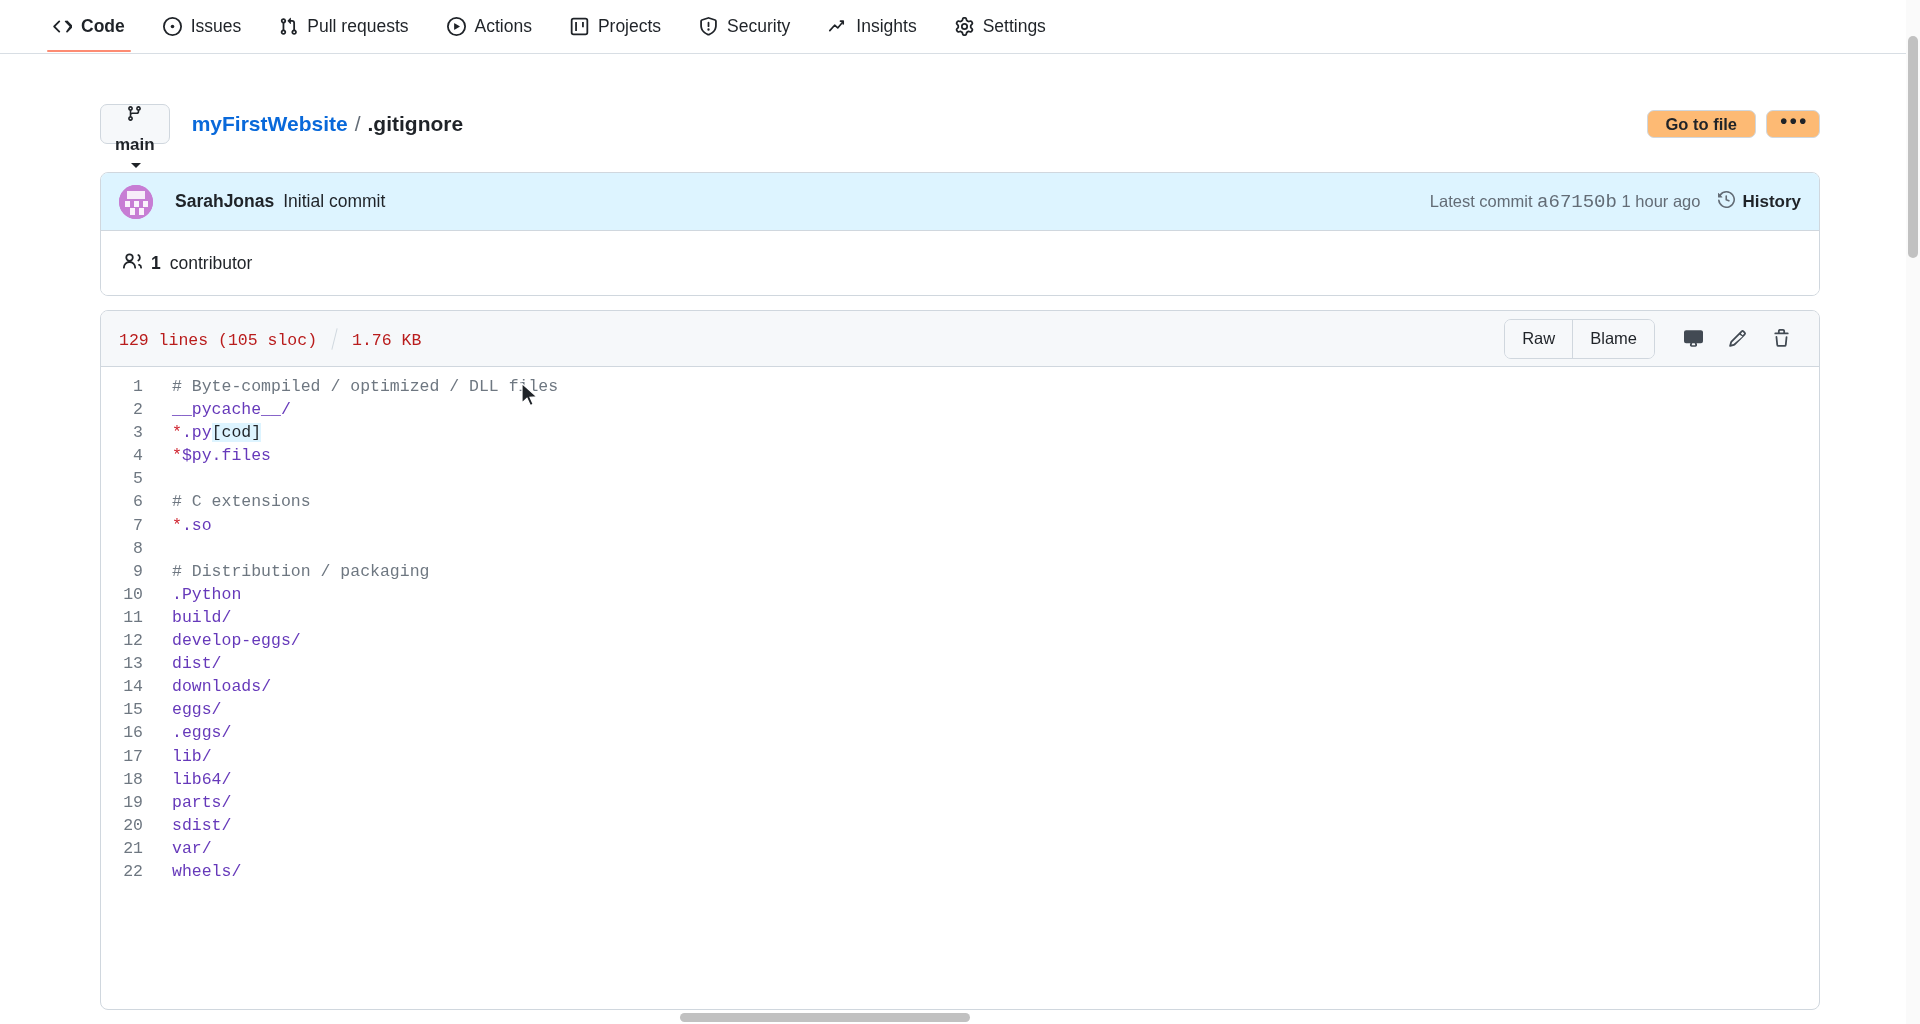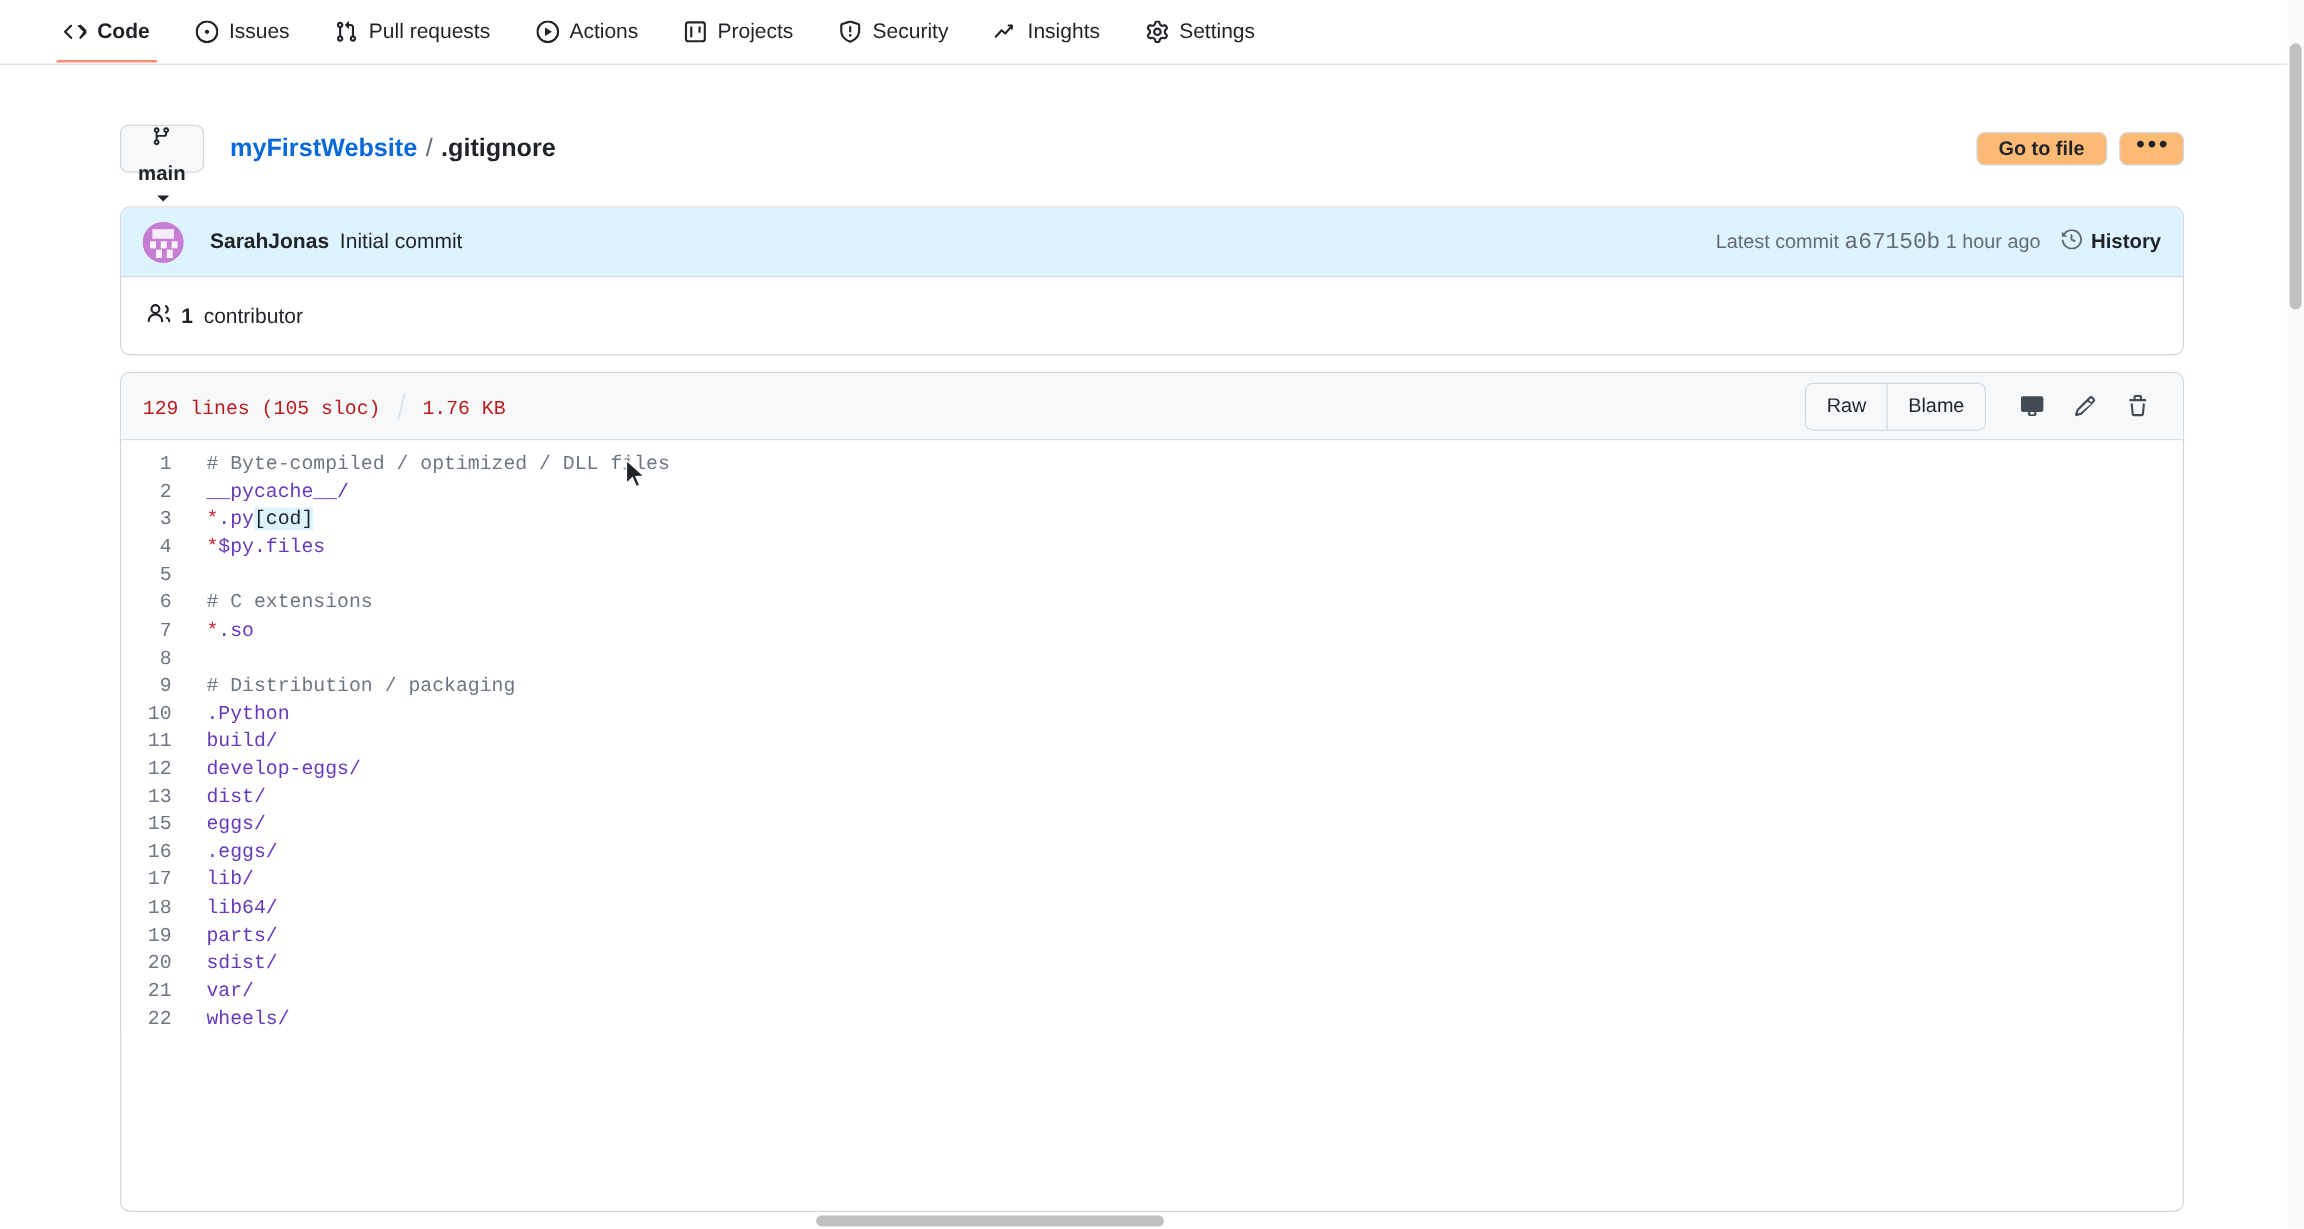"14" div.line { html: none -> <div> <span>14</span> <span><span>downloads</span><span>/</span></span> </div> }
